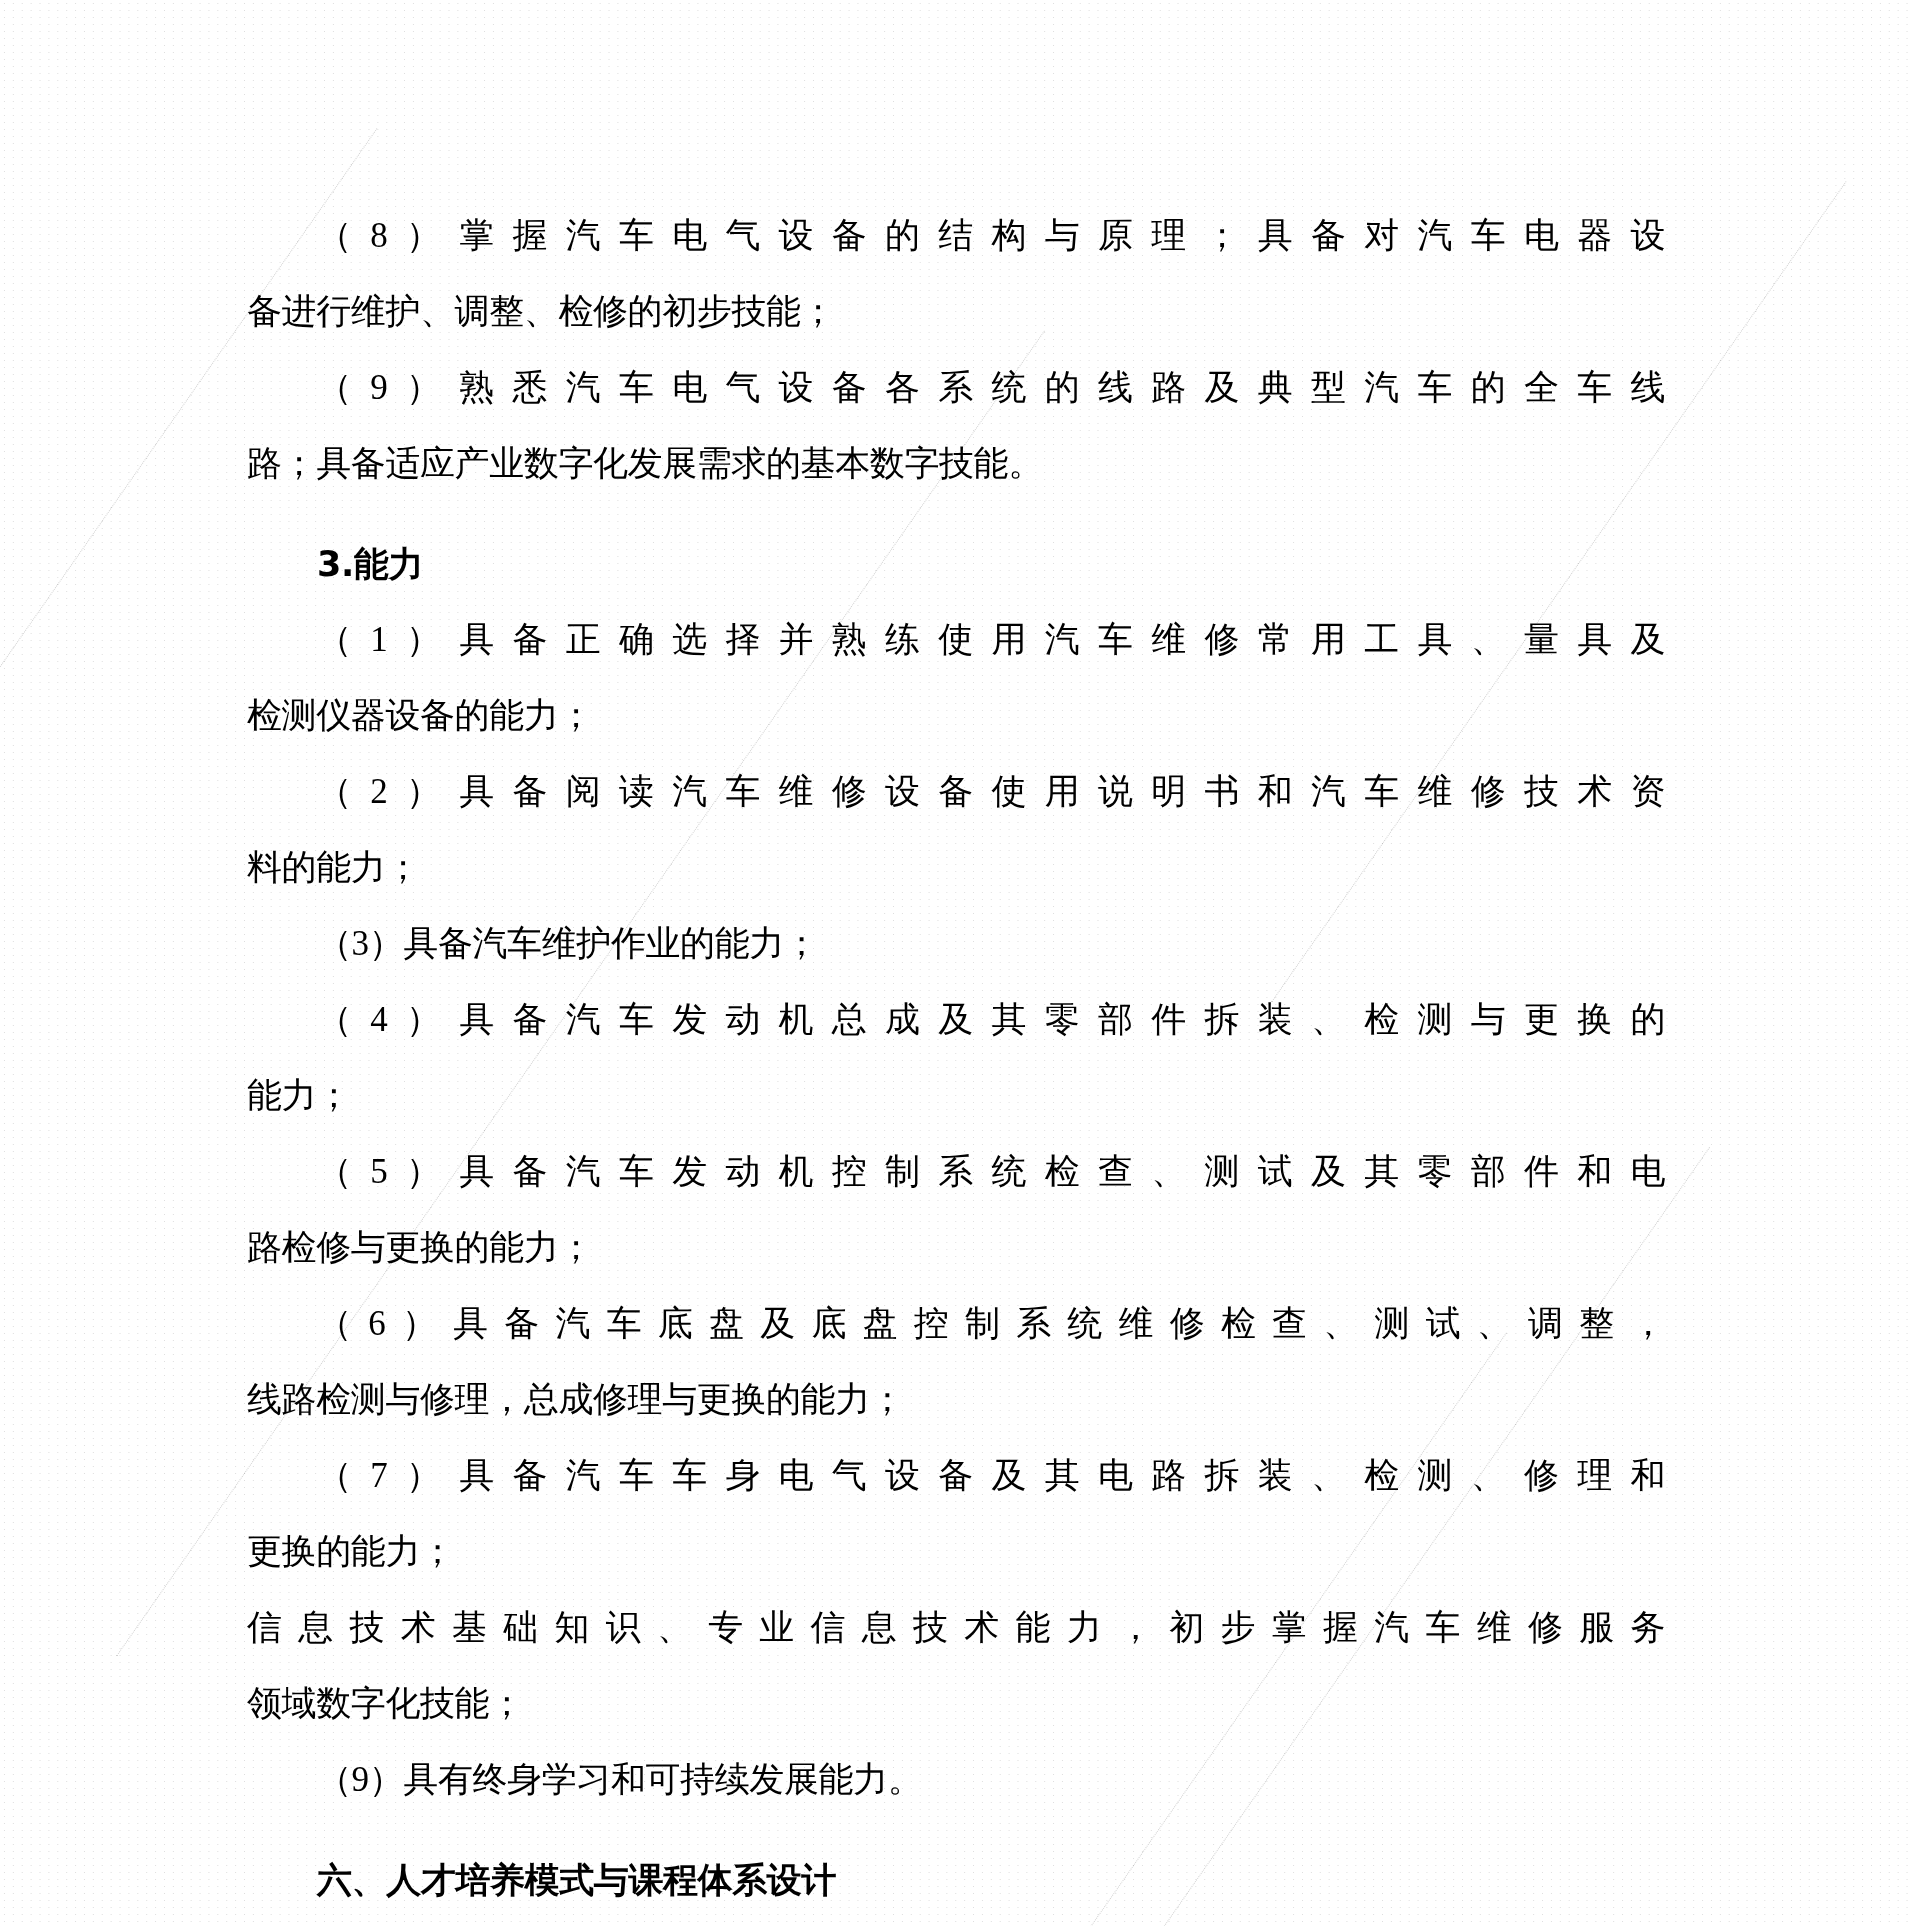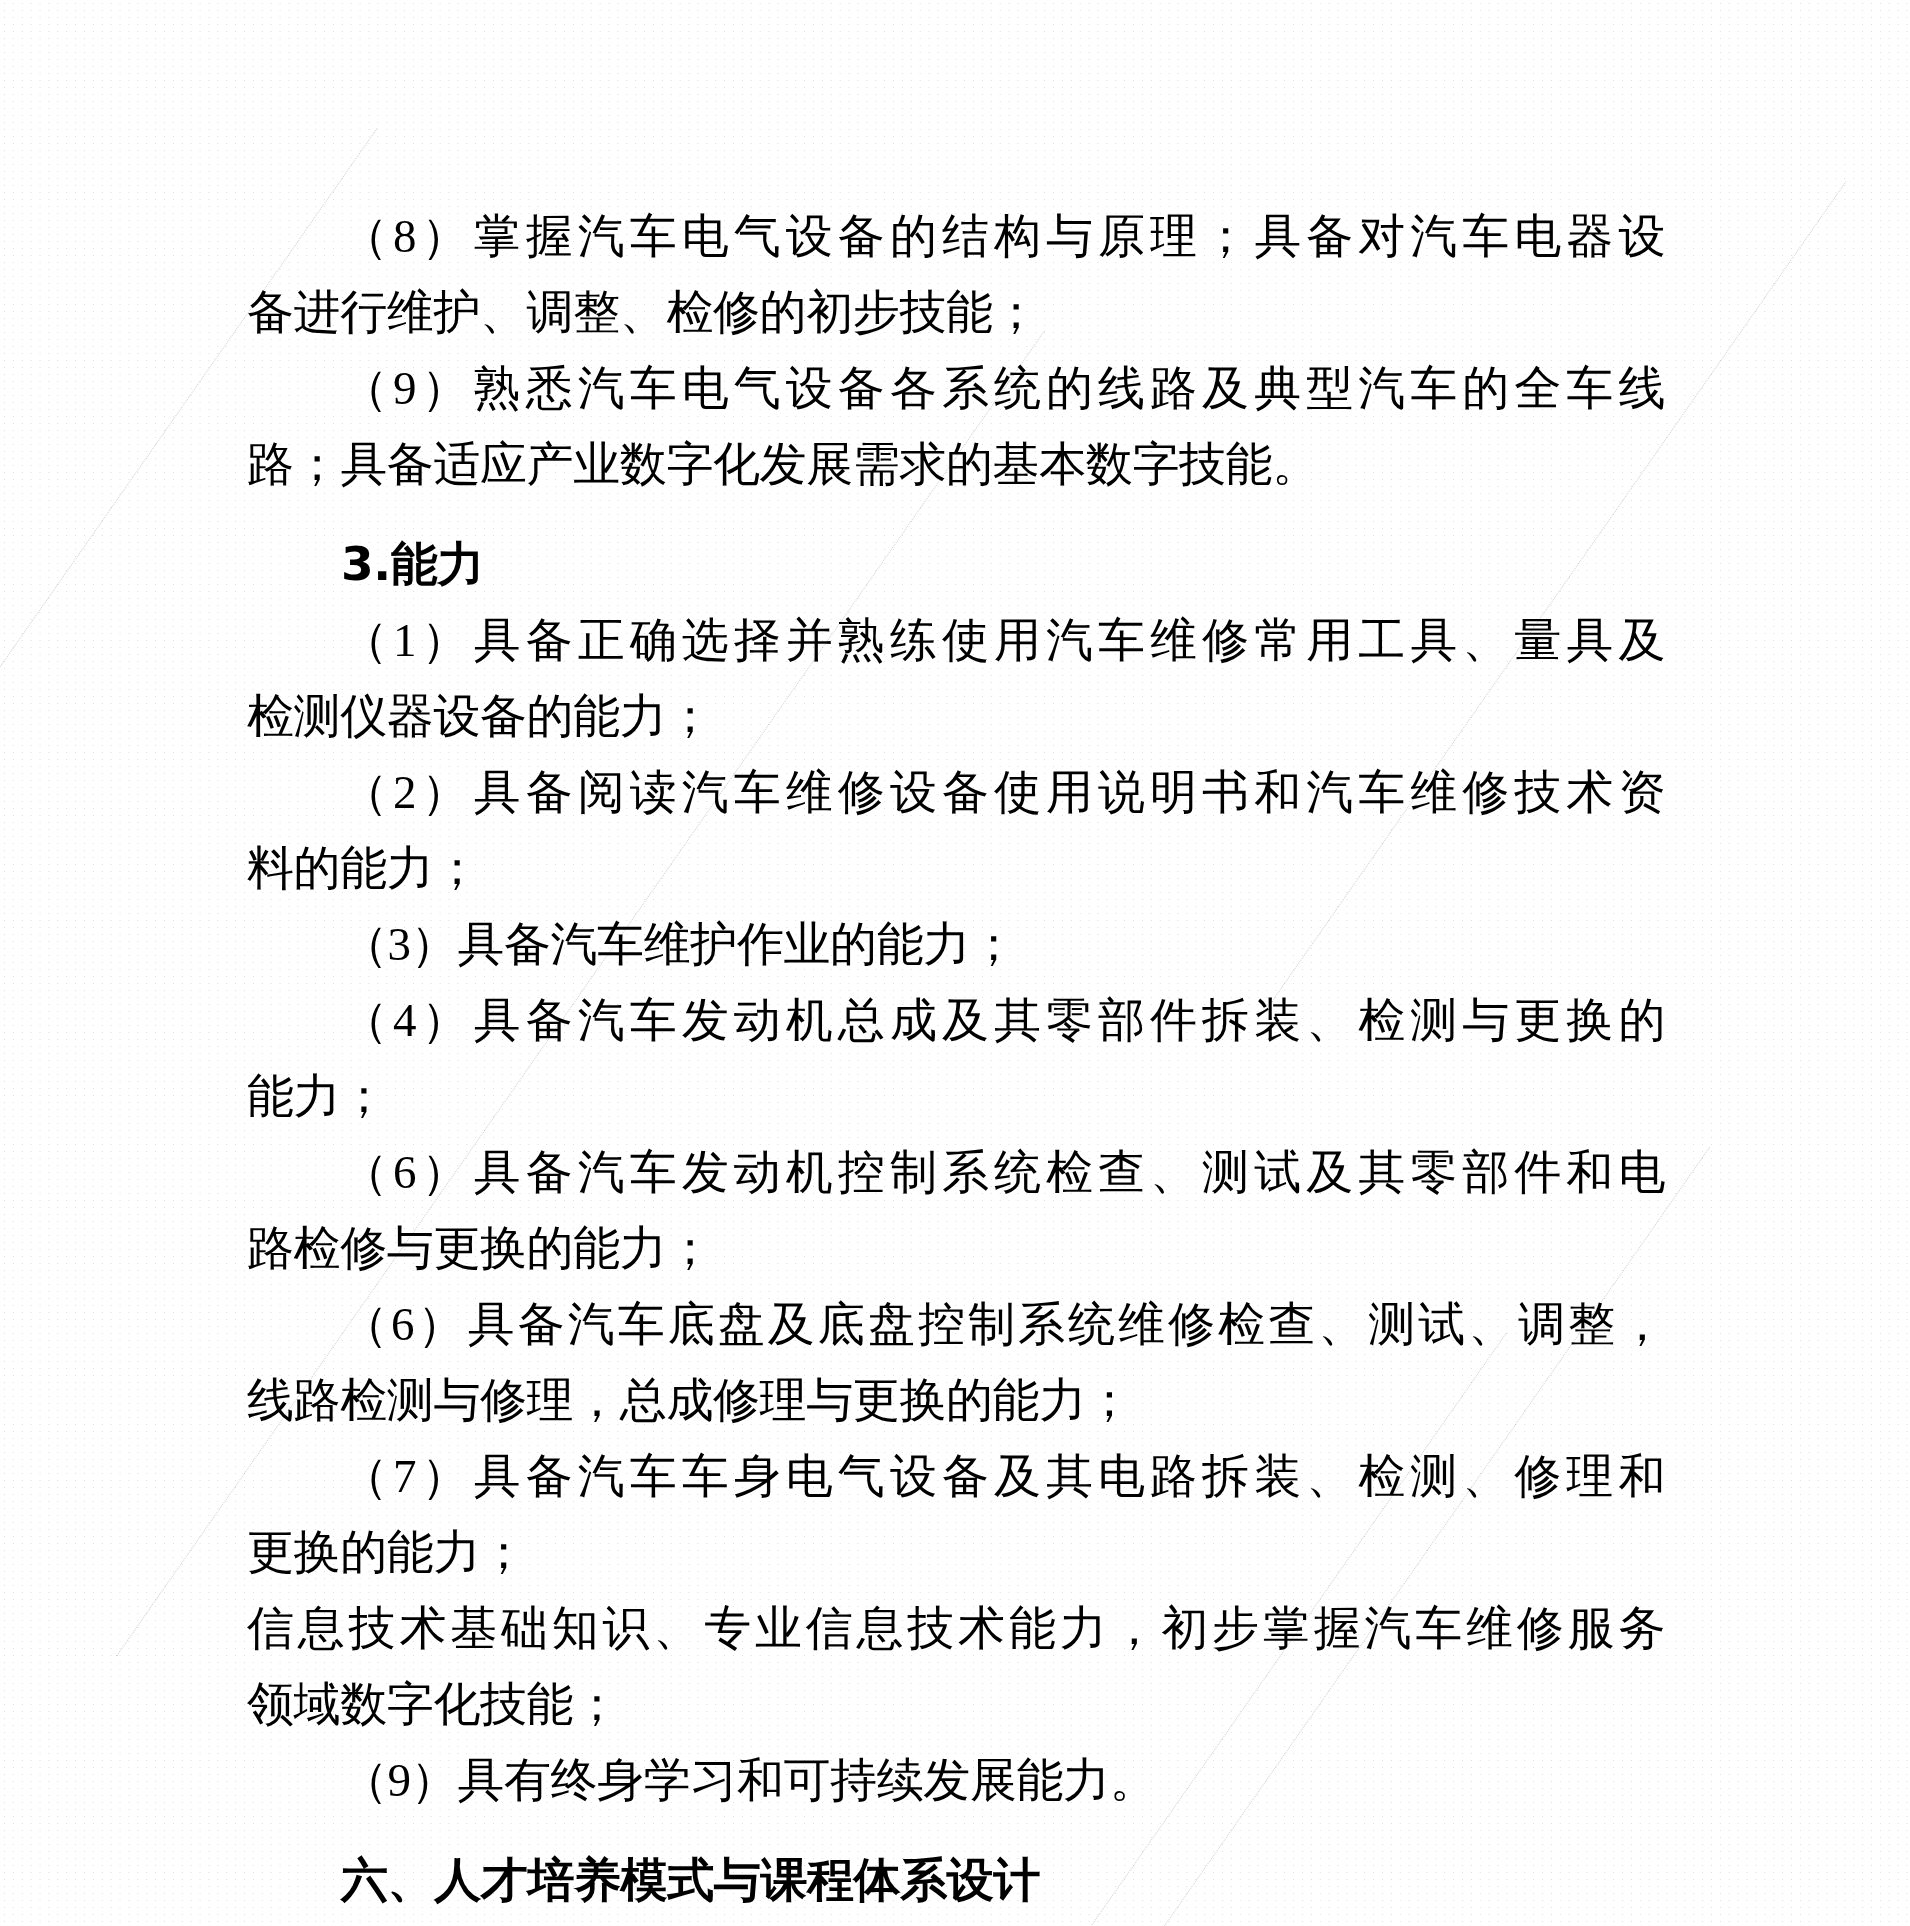"（8）掌握汽车电气设备的结构与原理；具备对汽车电器设" .line { font-size: 47px -> 35px }
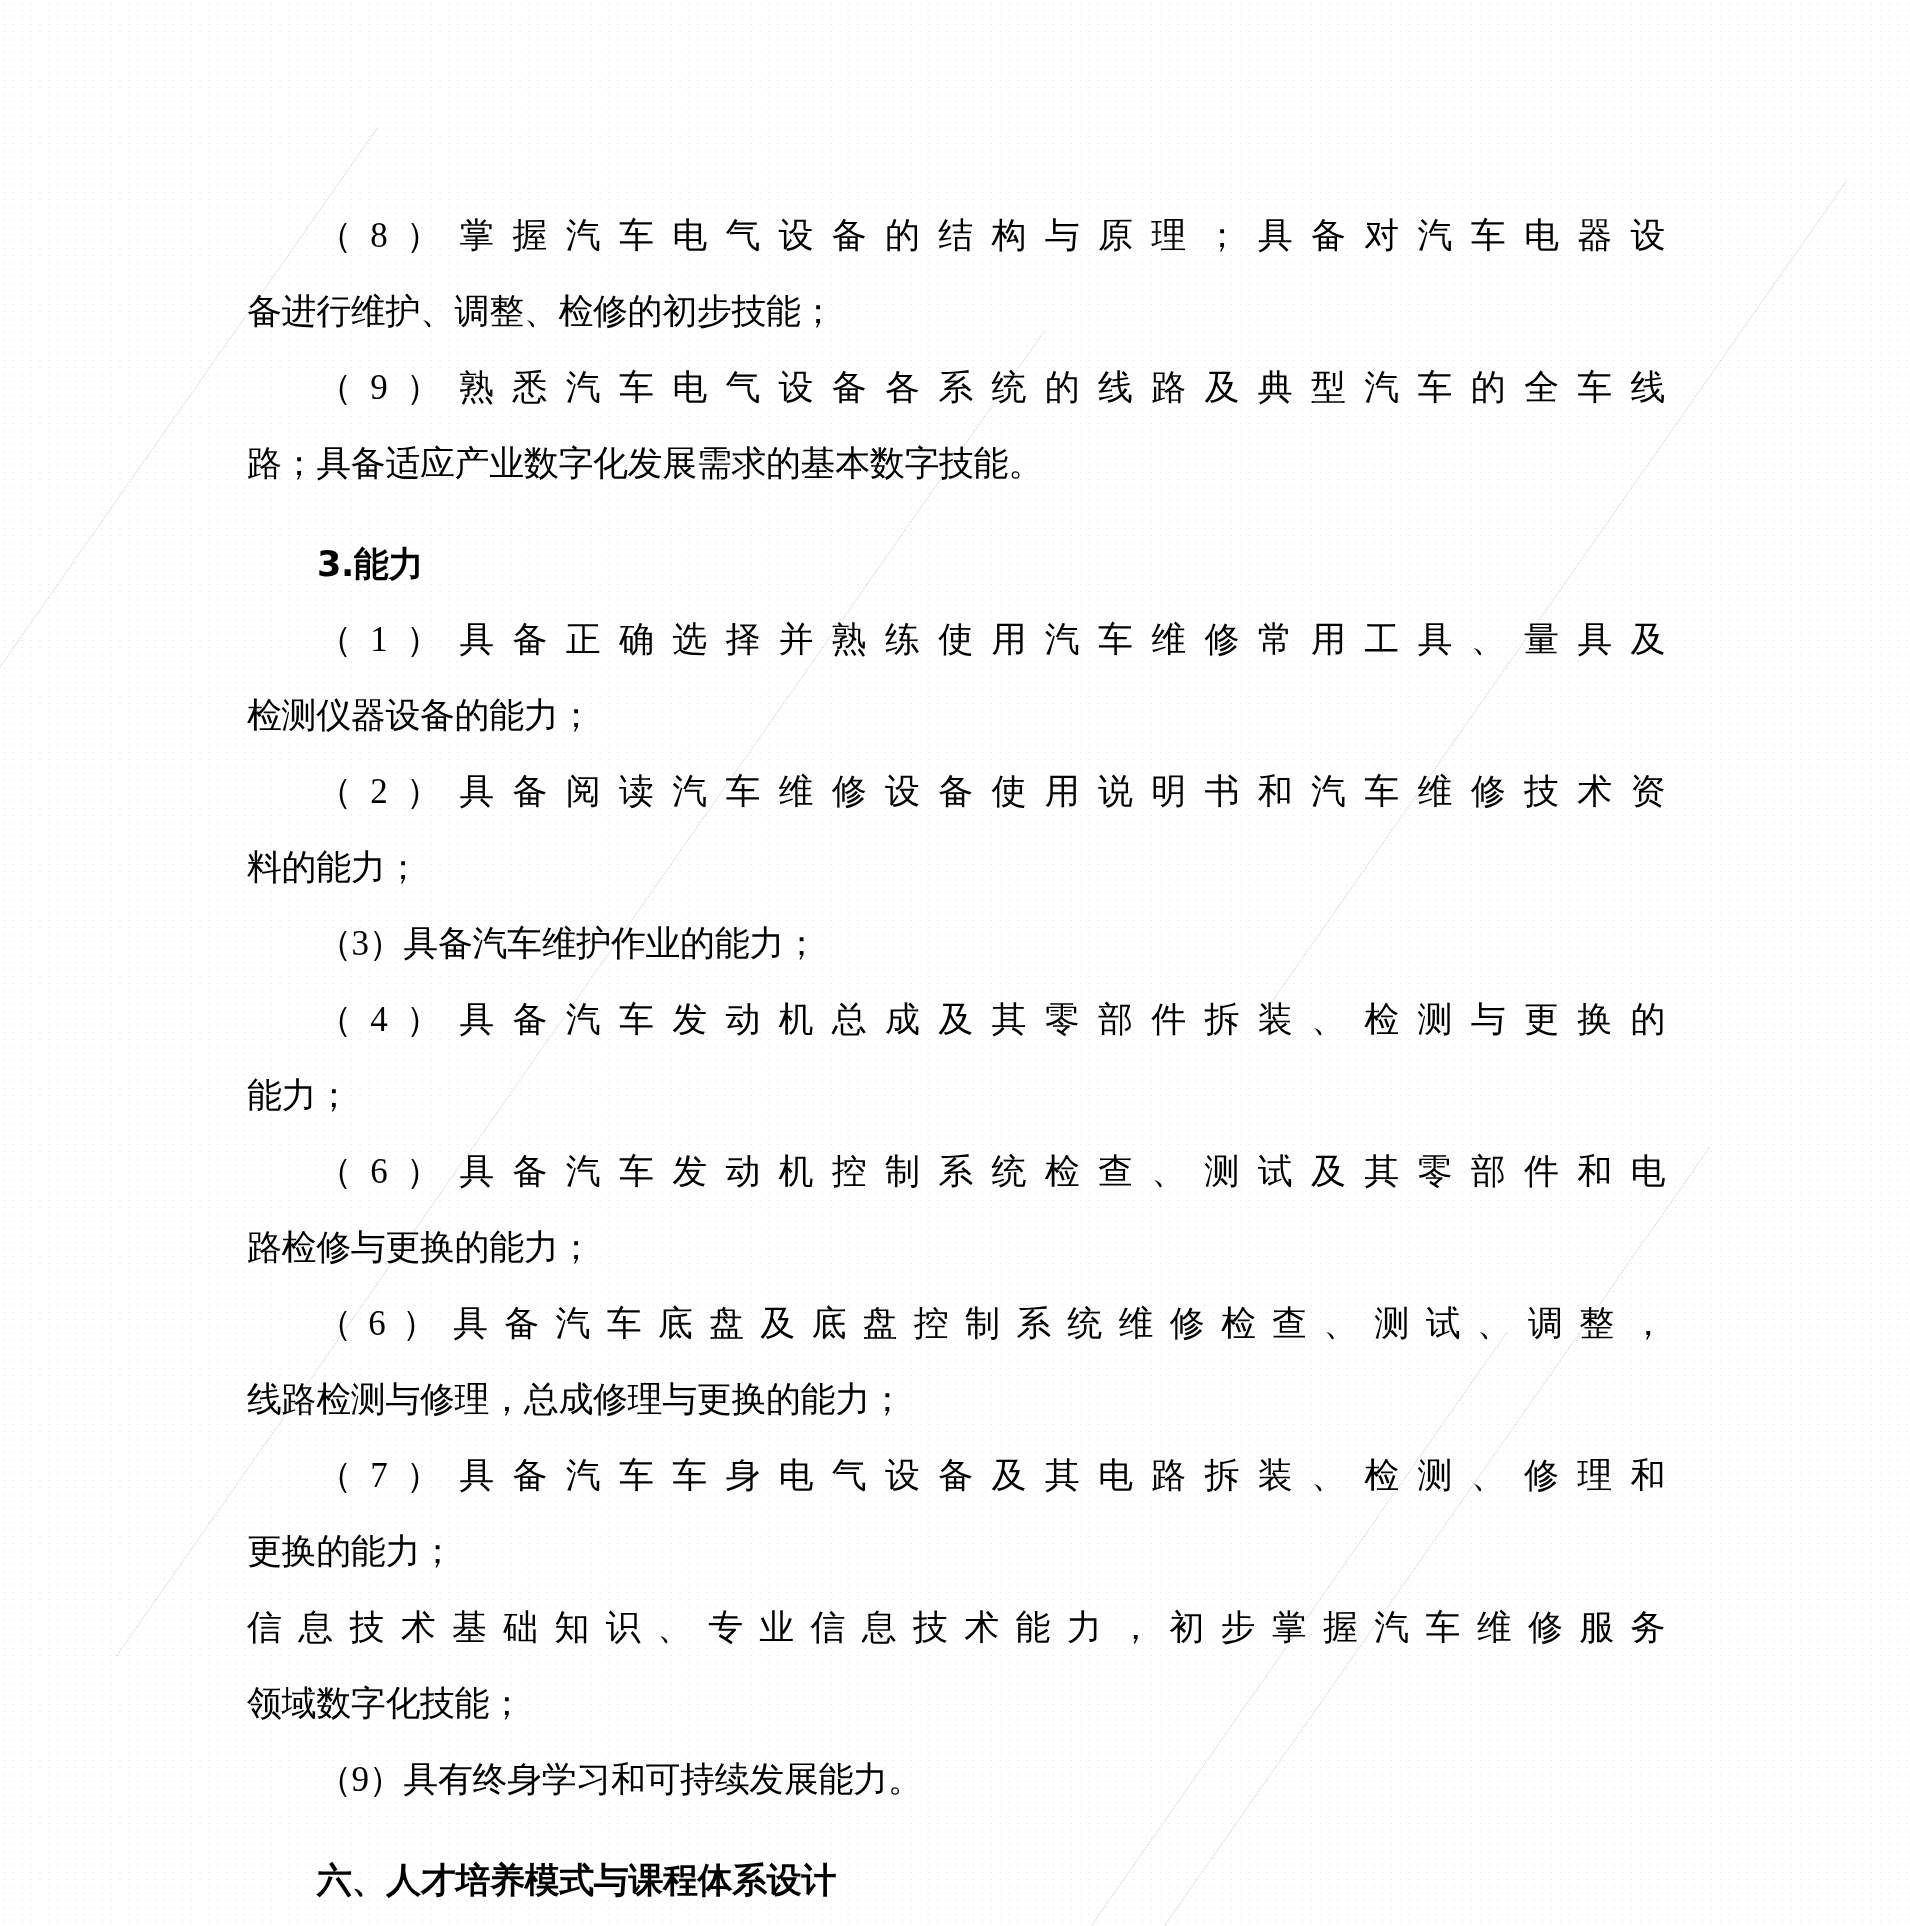"（6）具备汽车发动机控制系统检查、测试及其零部件和电" div.line { text: 6 -> 5 }
